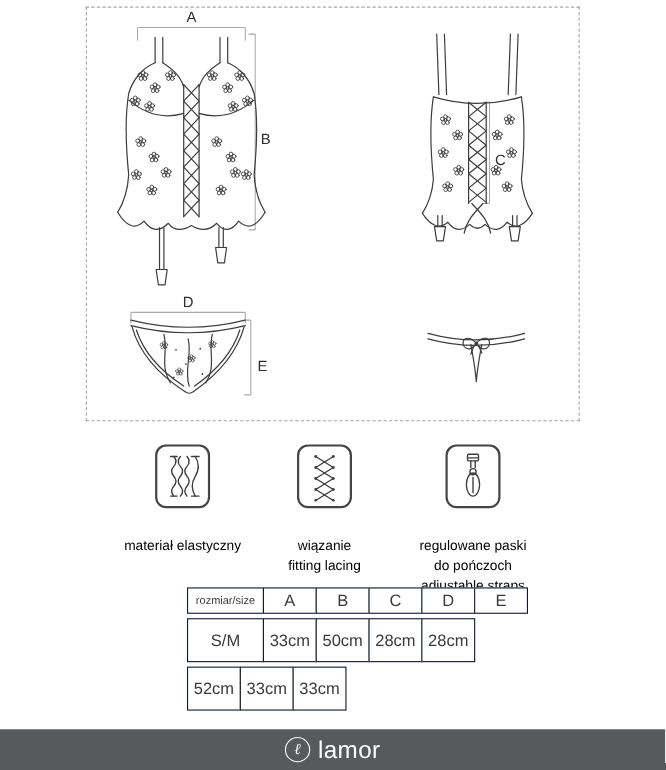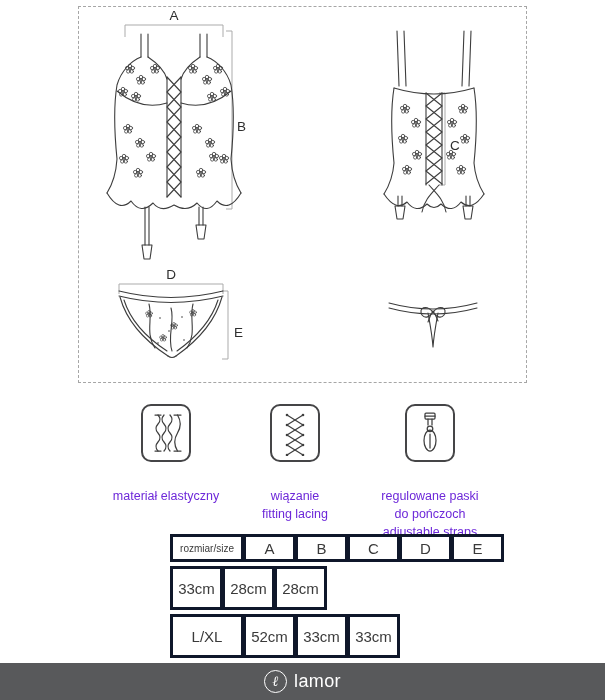"materiał elastyczny" .caption { color: #6d28d9 -> #000000 }
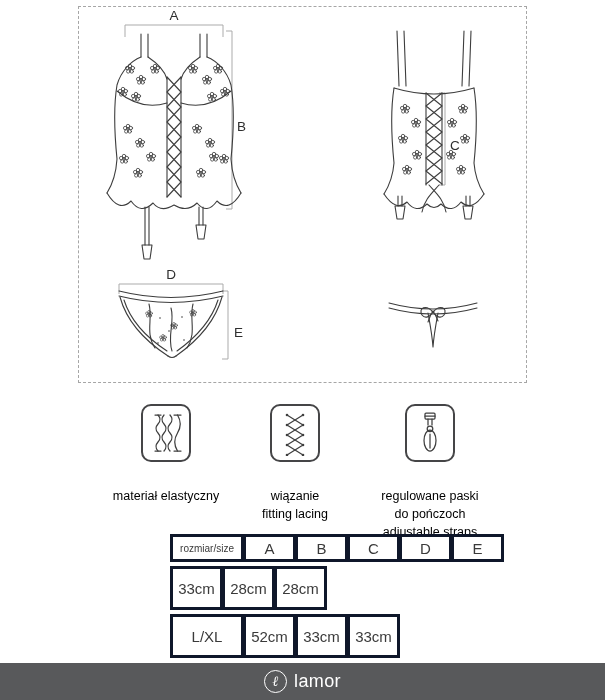"rozmiar/size" .tc { border: 3px solid #0f172a -> 1px solid #0f172a }
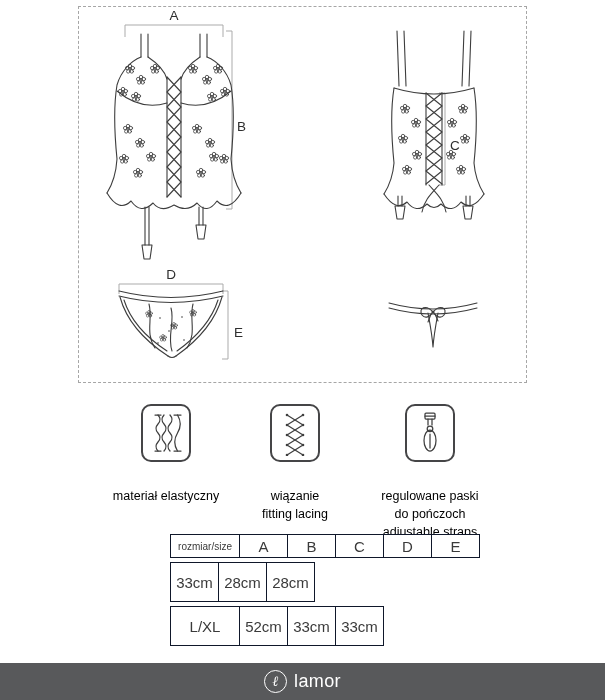"S/M" div.tc { html: none -> <div>S/M</div> }
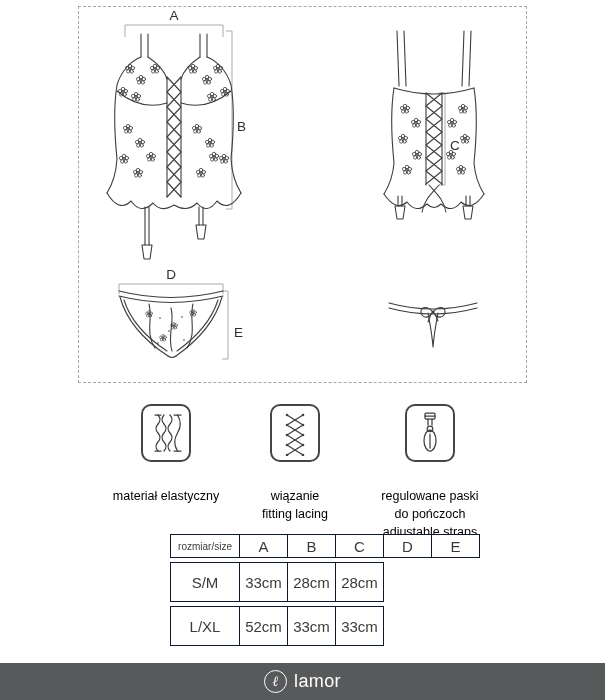"50cm" div.tc { html: none -> <div>50cm</div> }
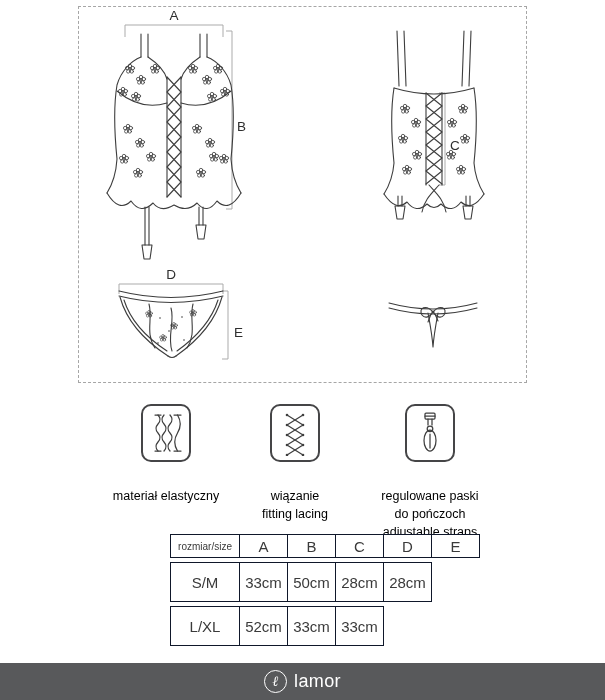"L/XL" div.tc { html: <div>L/XL</div> -> none }
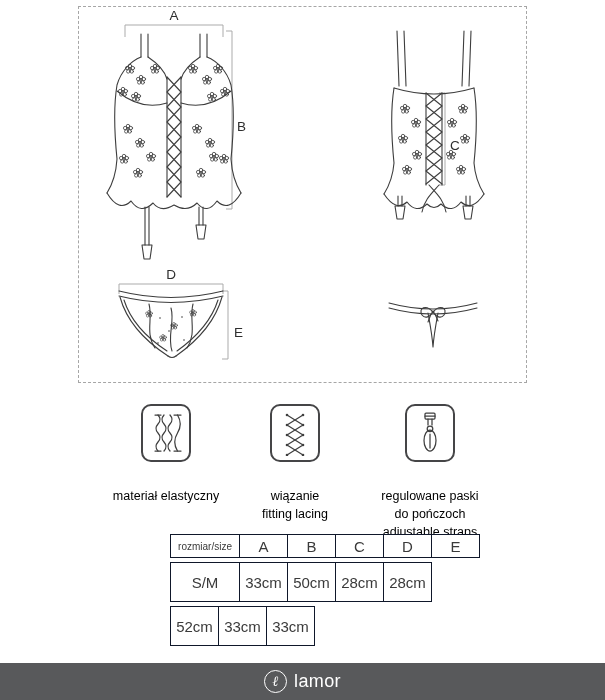"lamor" .brand-name { font-size: 18px -> 22px }
